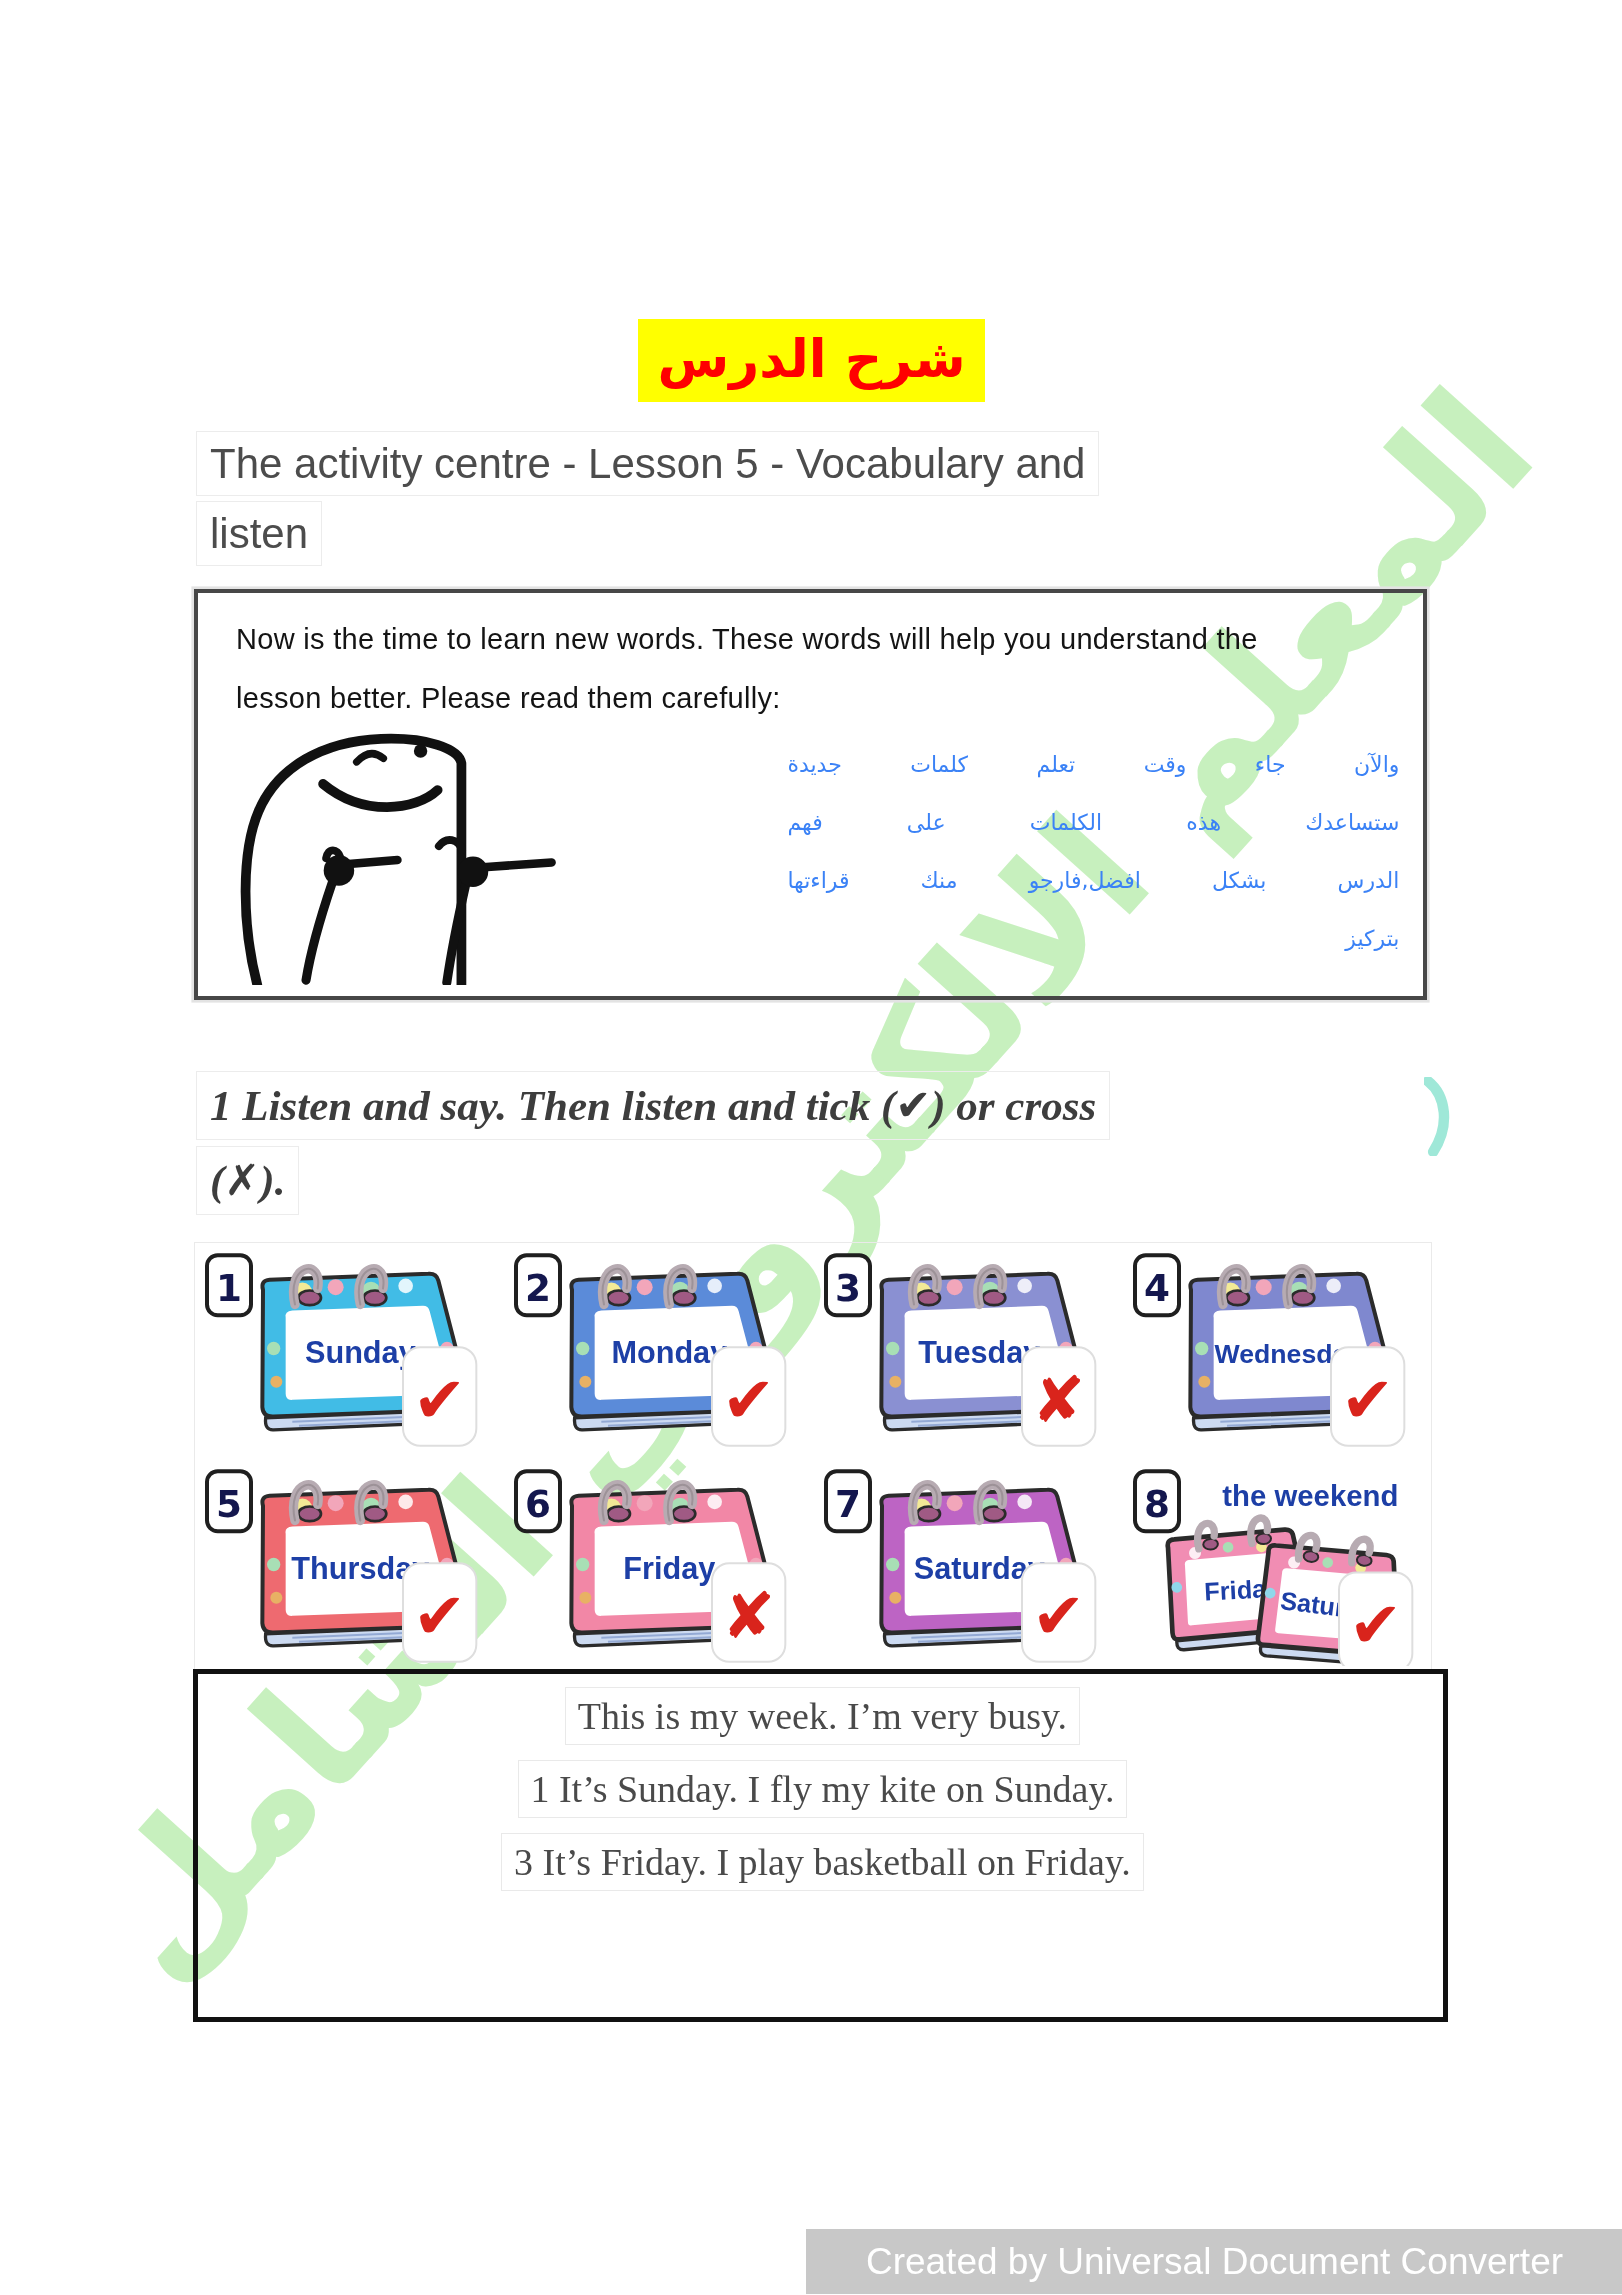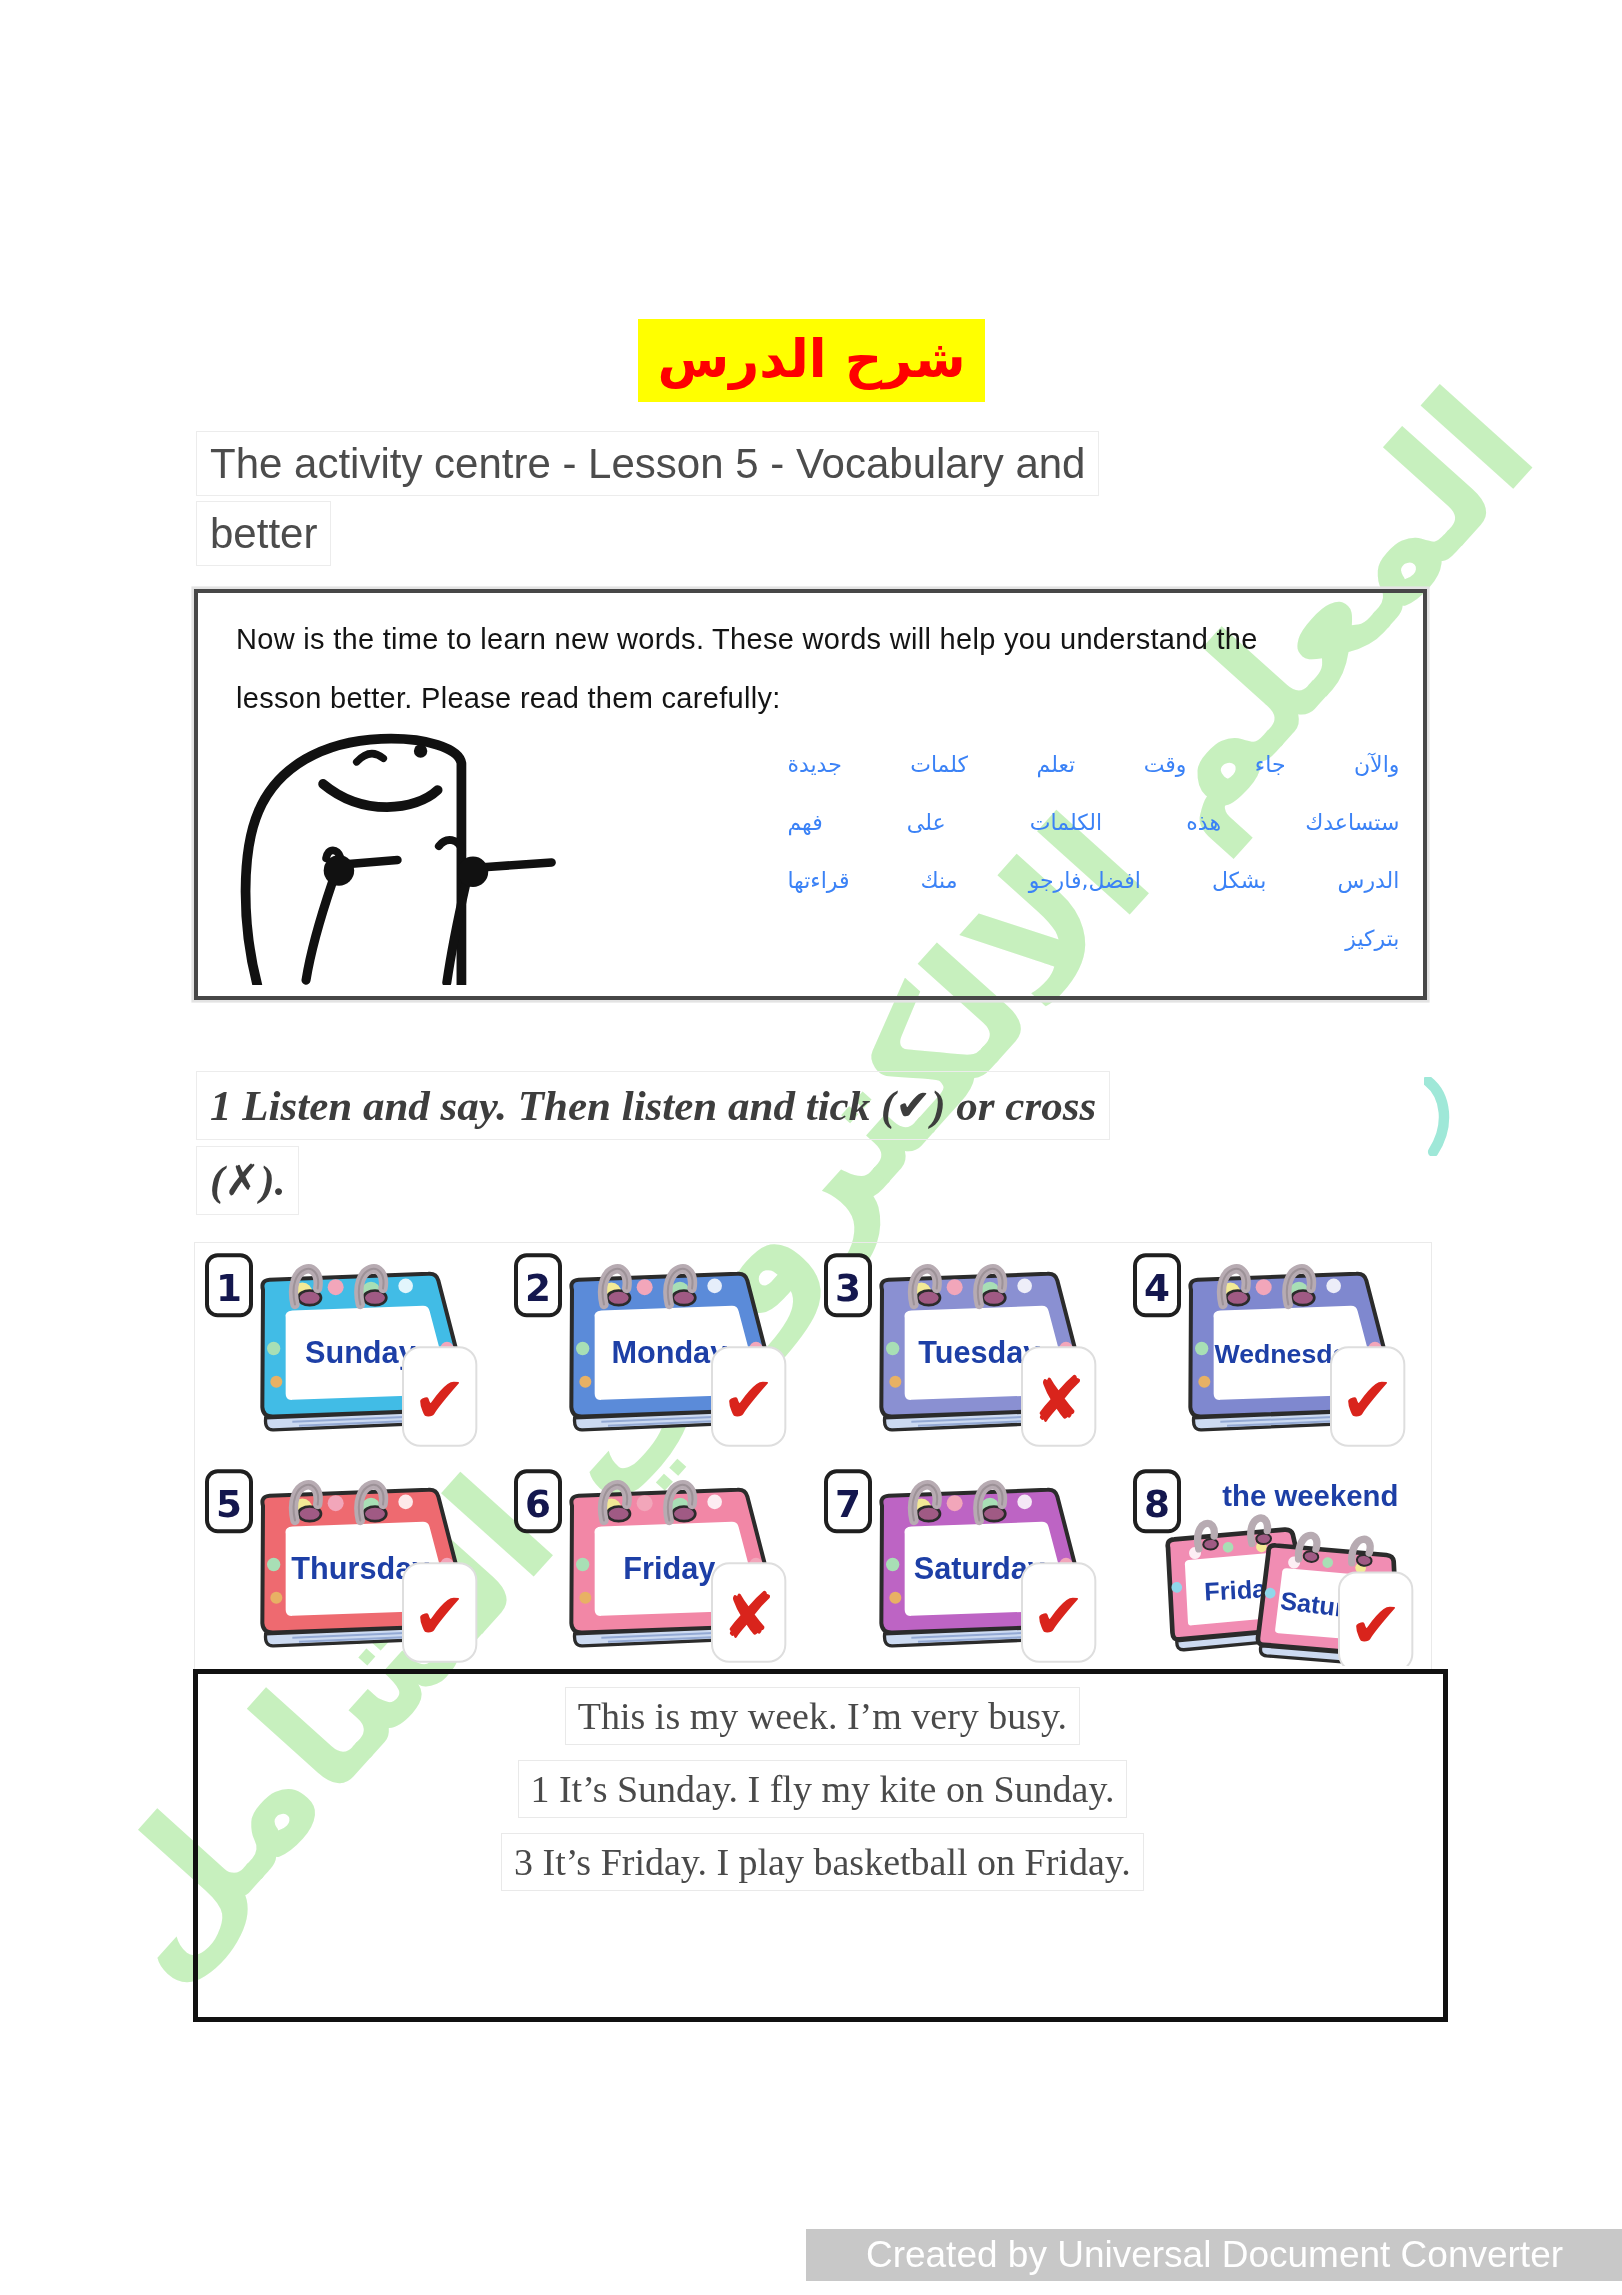"better" span.hl { text: better -> listen }
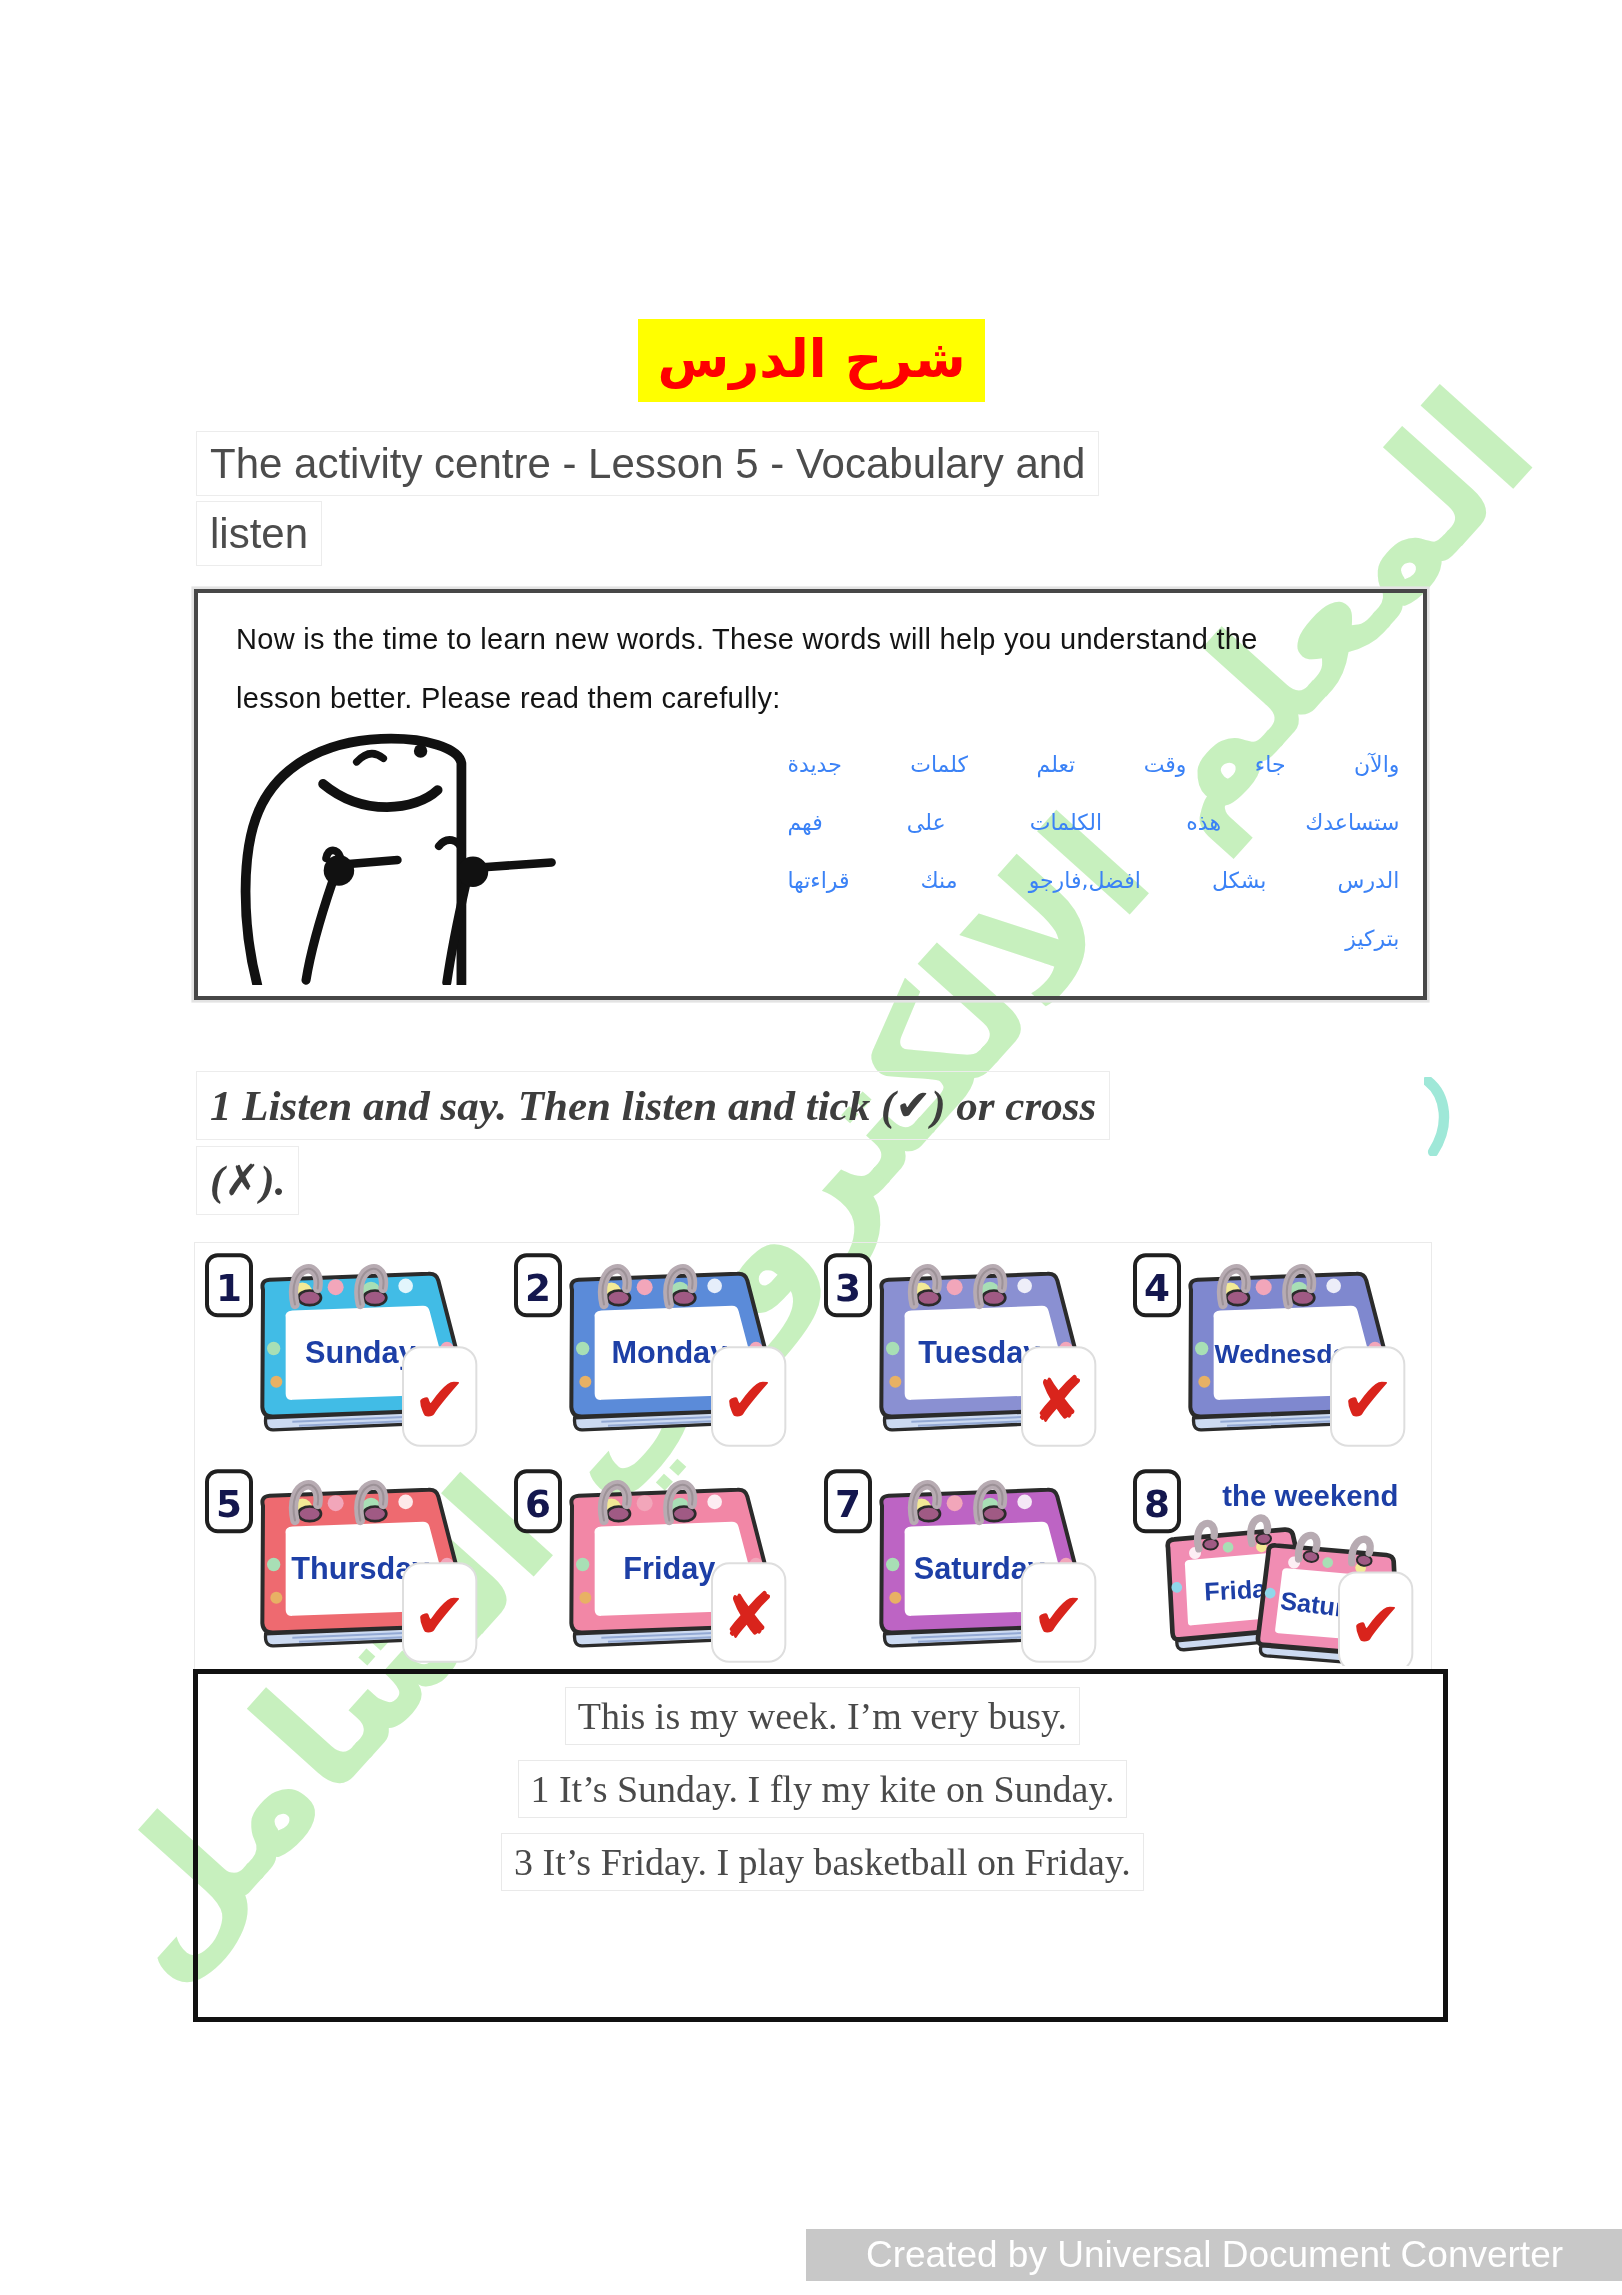"Created by Universal Document Converter" .footer { height: 52px -> 65px }
